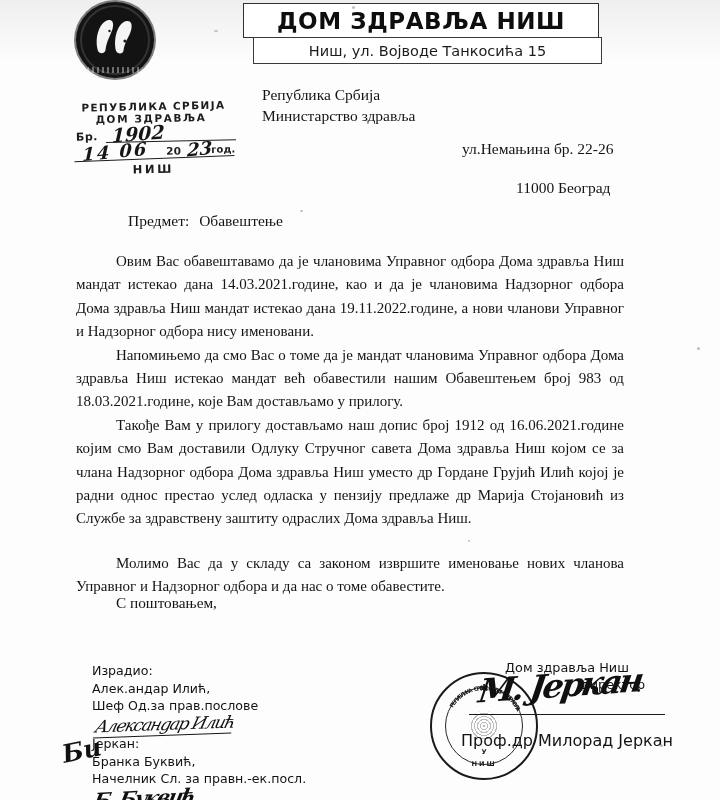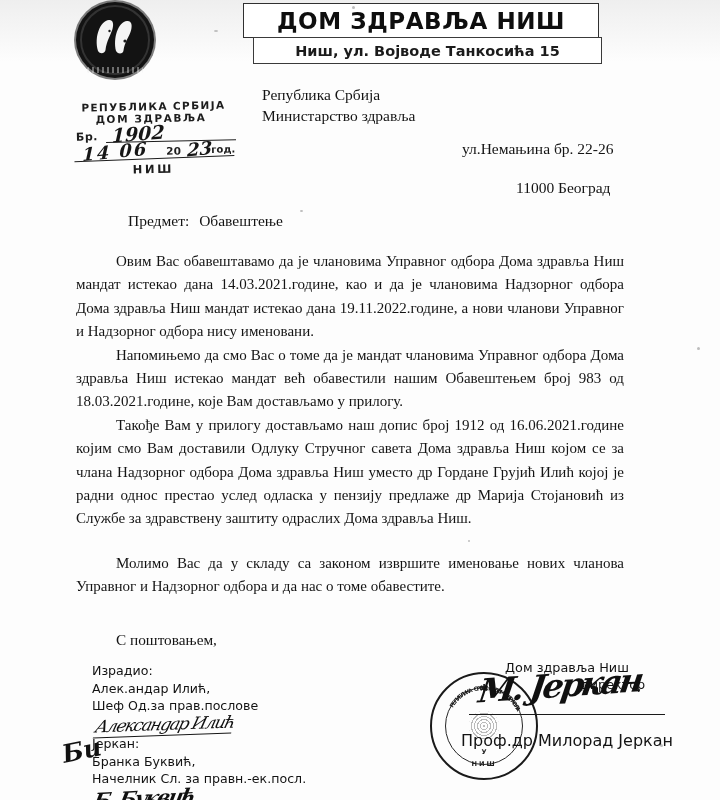"Ниш, ул. Војводе Танкосића 15" .hdr-addr-box .t { font-weight: 700 -> 400 }
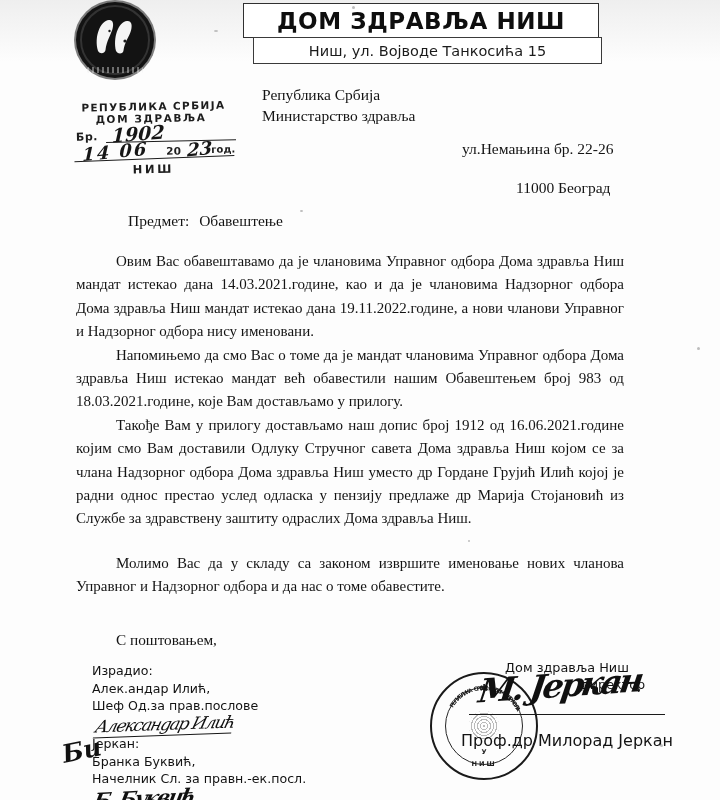"С поштовањем," .closing { top: 629px -> 592px }
